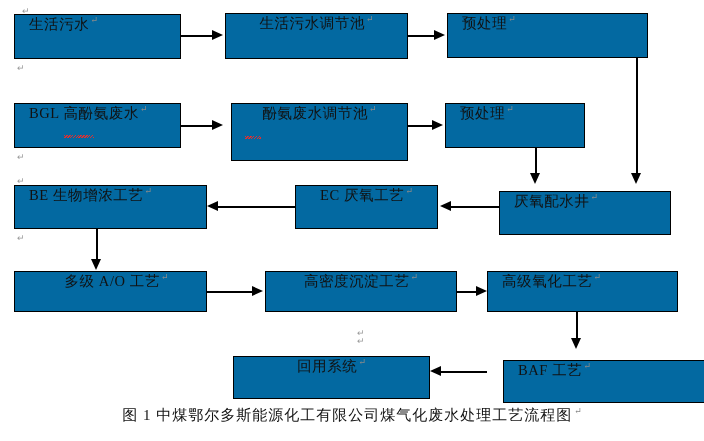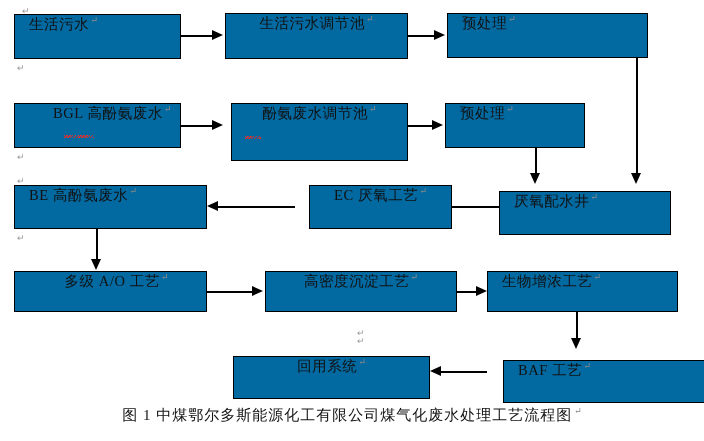"BGL 高酚氨废水" div.node { padding-left: 24px -> none }
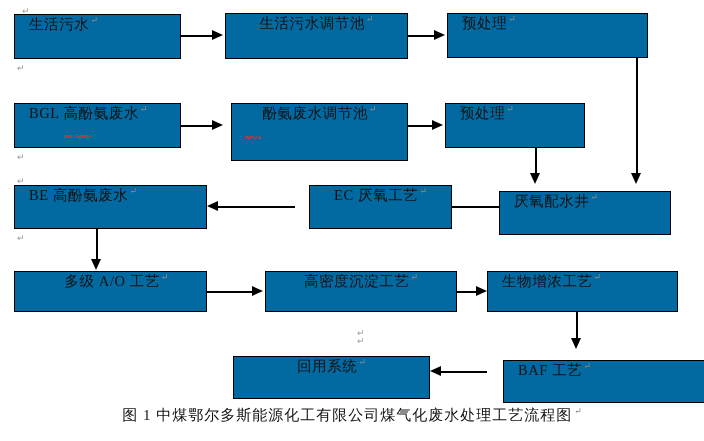"BE 高酚氨废水" span.label { text: 高酚氨废水 -> 生物增浓工艺 }
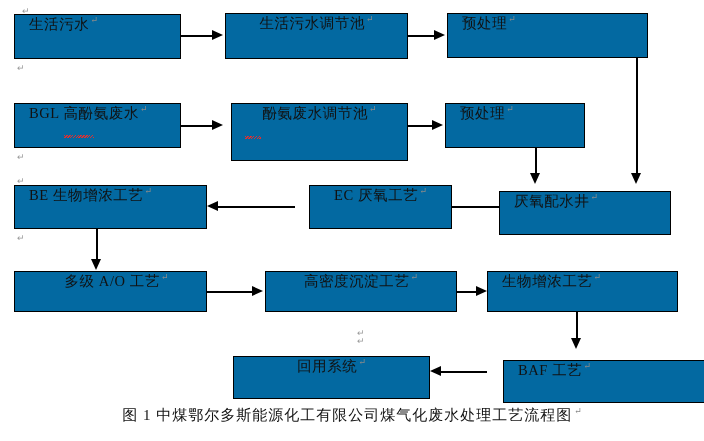"EC 厌氧工艺" div.node { margin-left: 14px -> none }
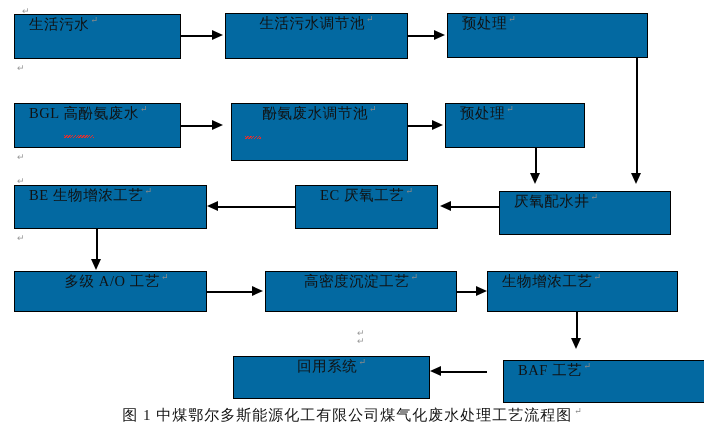"生物增浓工艺" span.label { text: 生物增浓 -> 高级氧化 }
